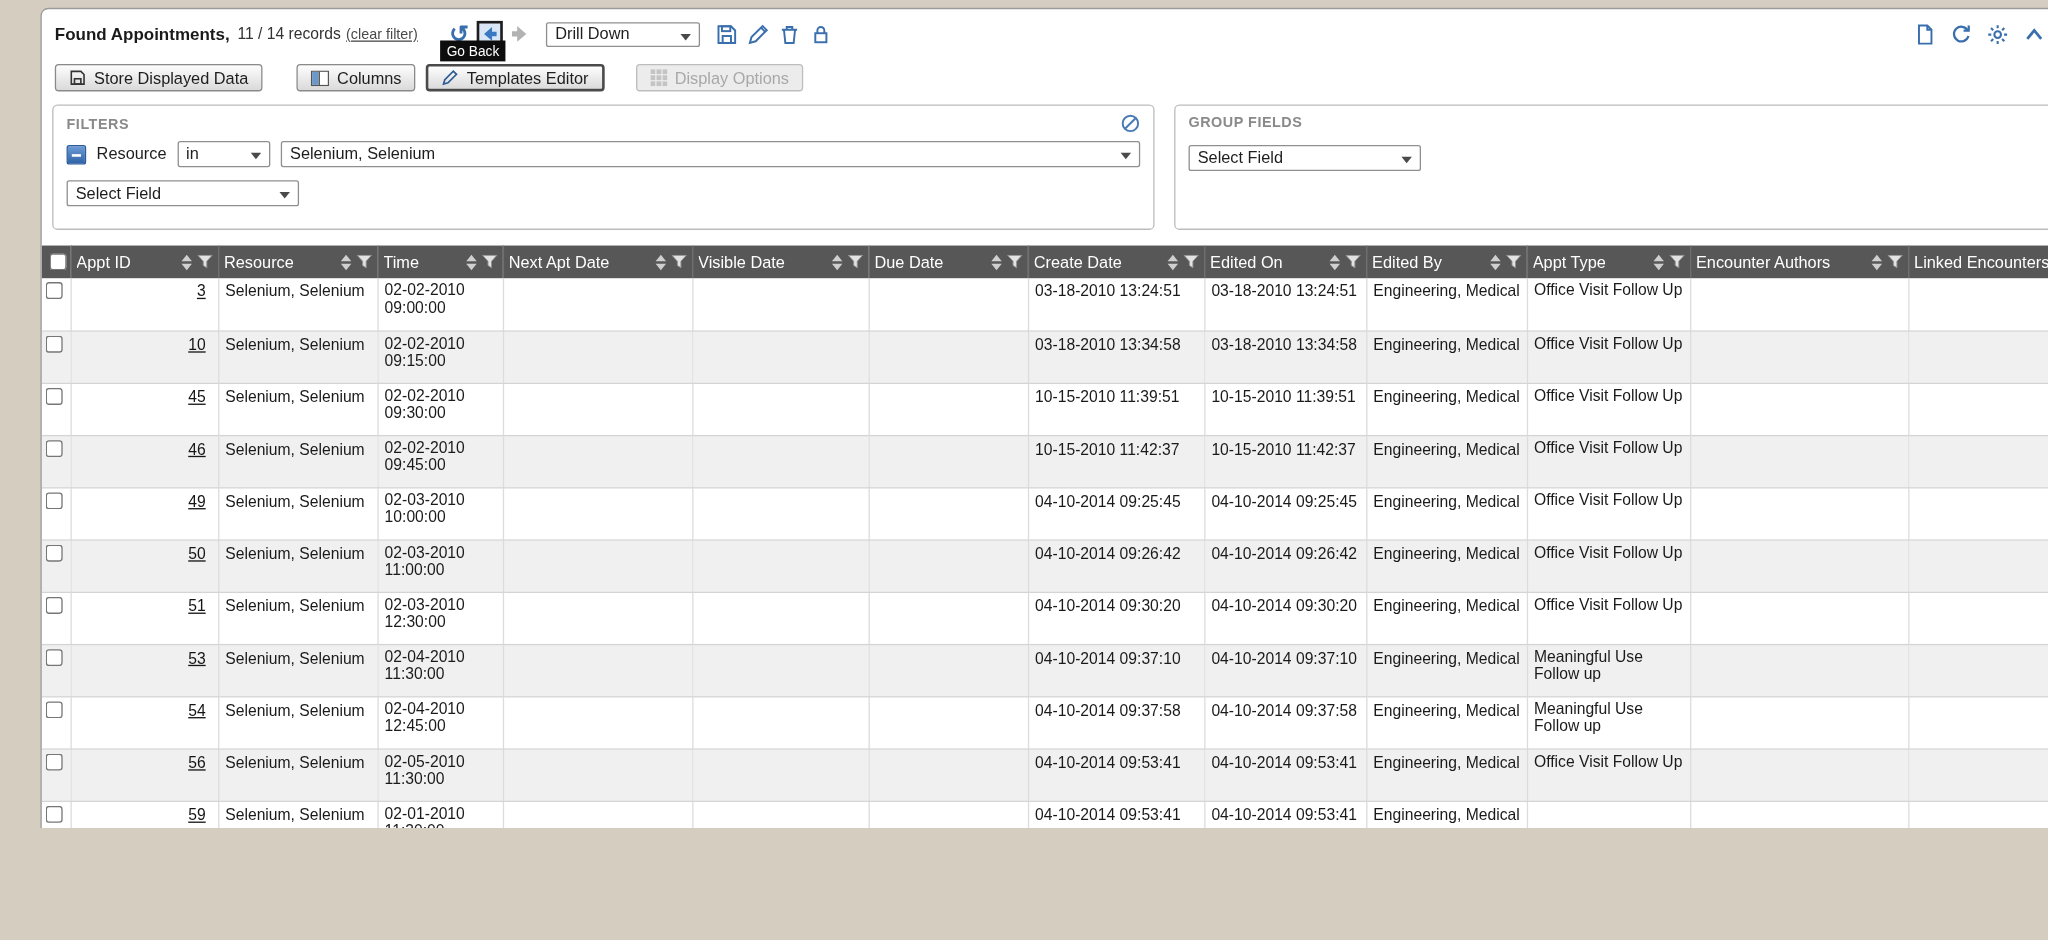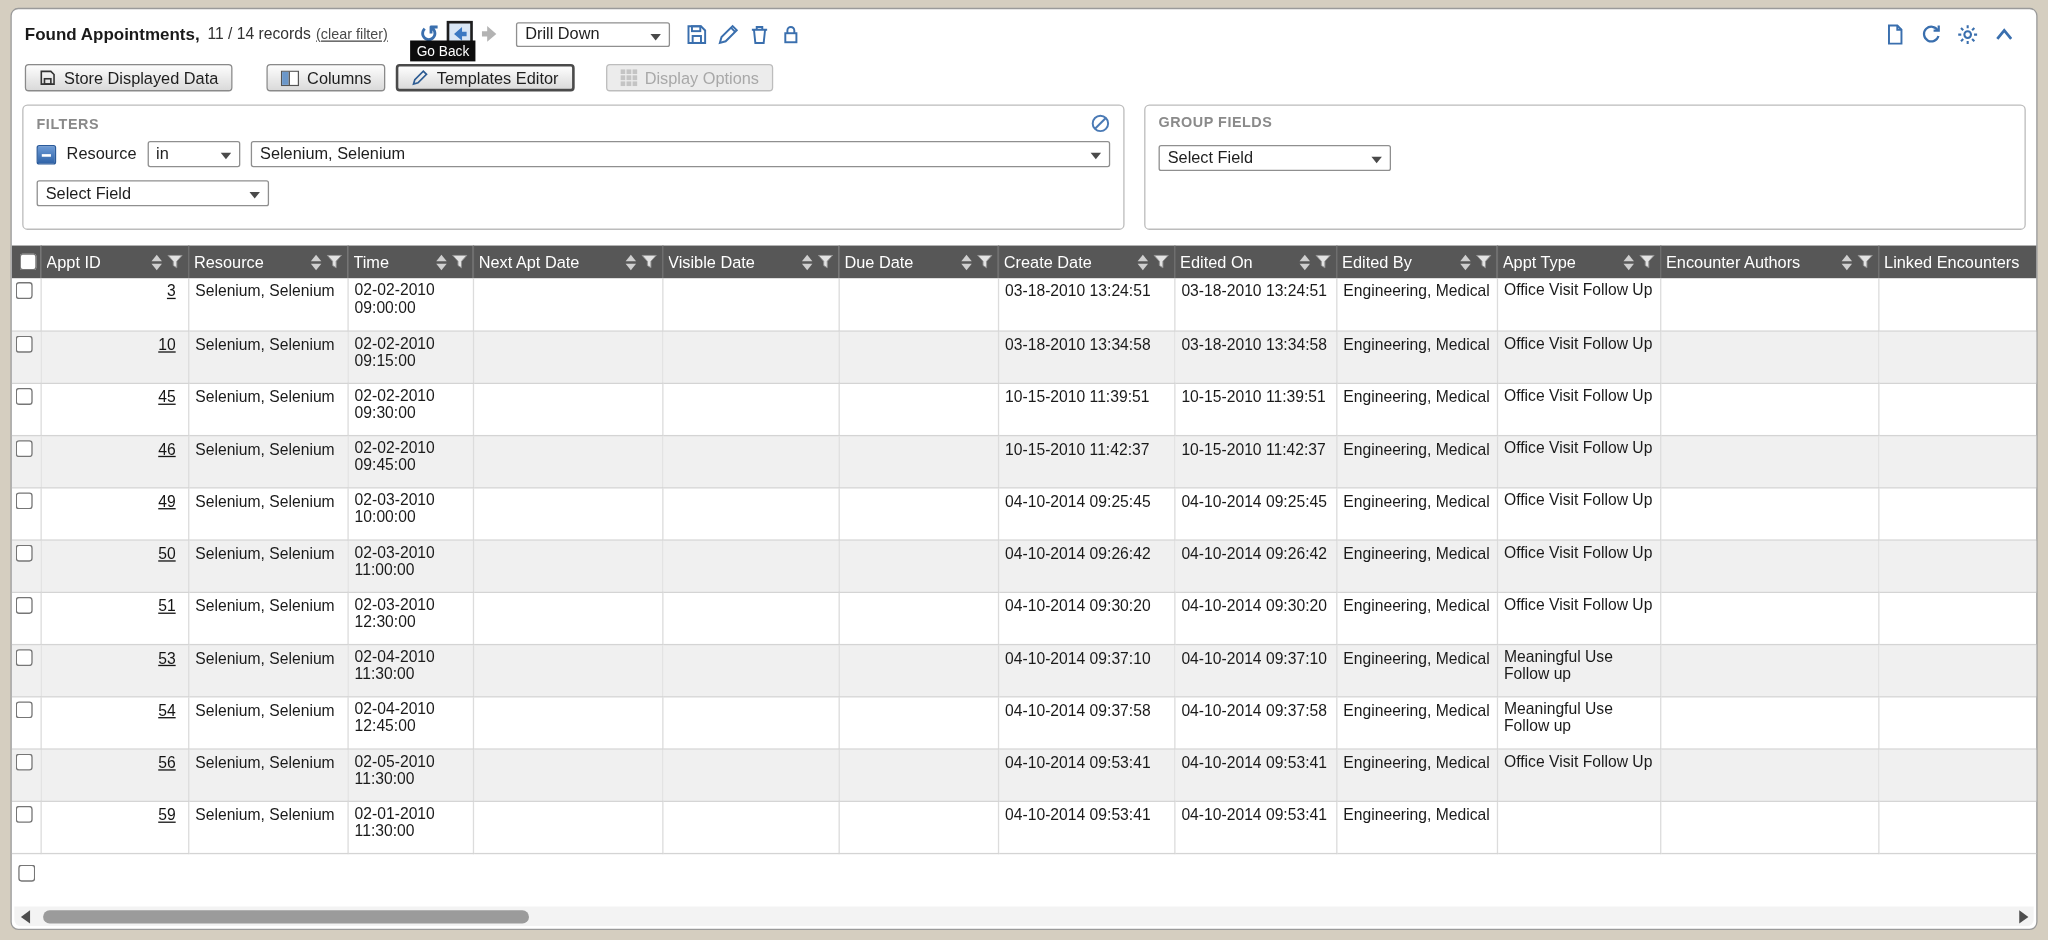"Found Appointments," .viewport { height: 940px -> 828px; padding-left: none -> 30px }
